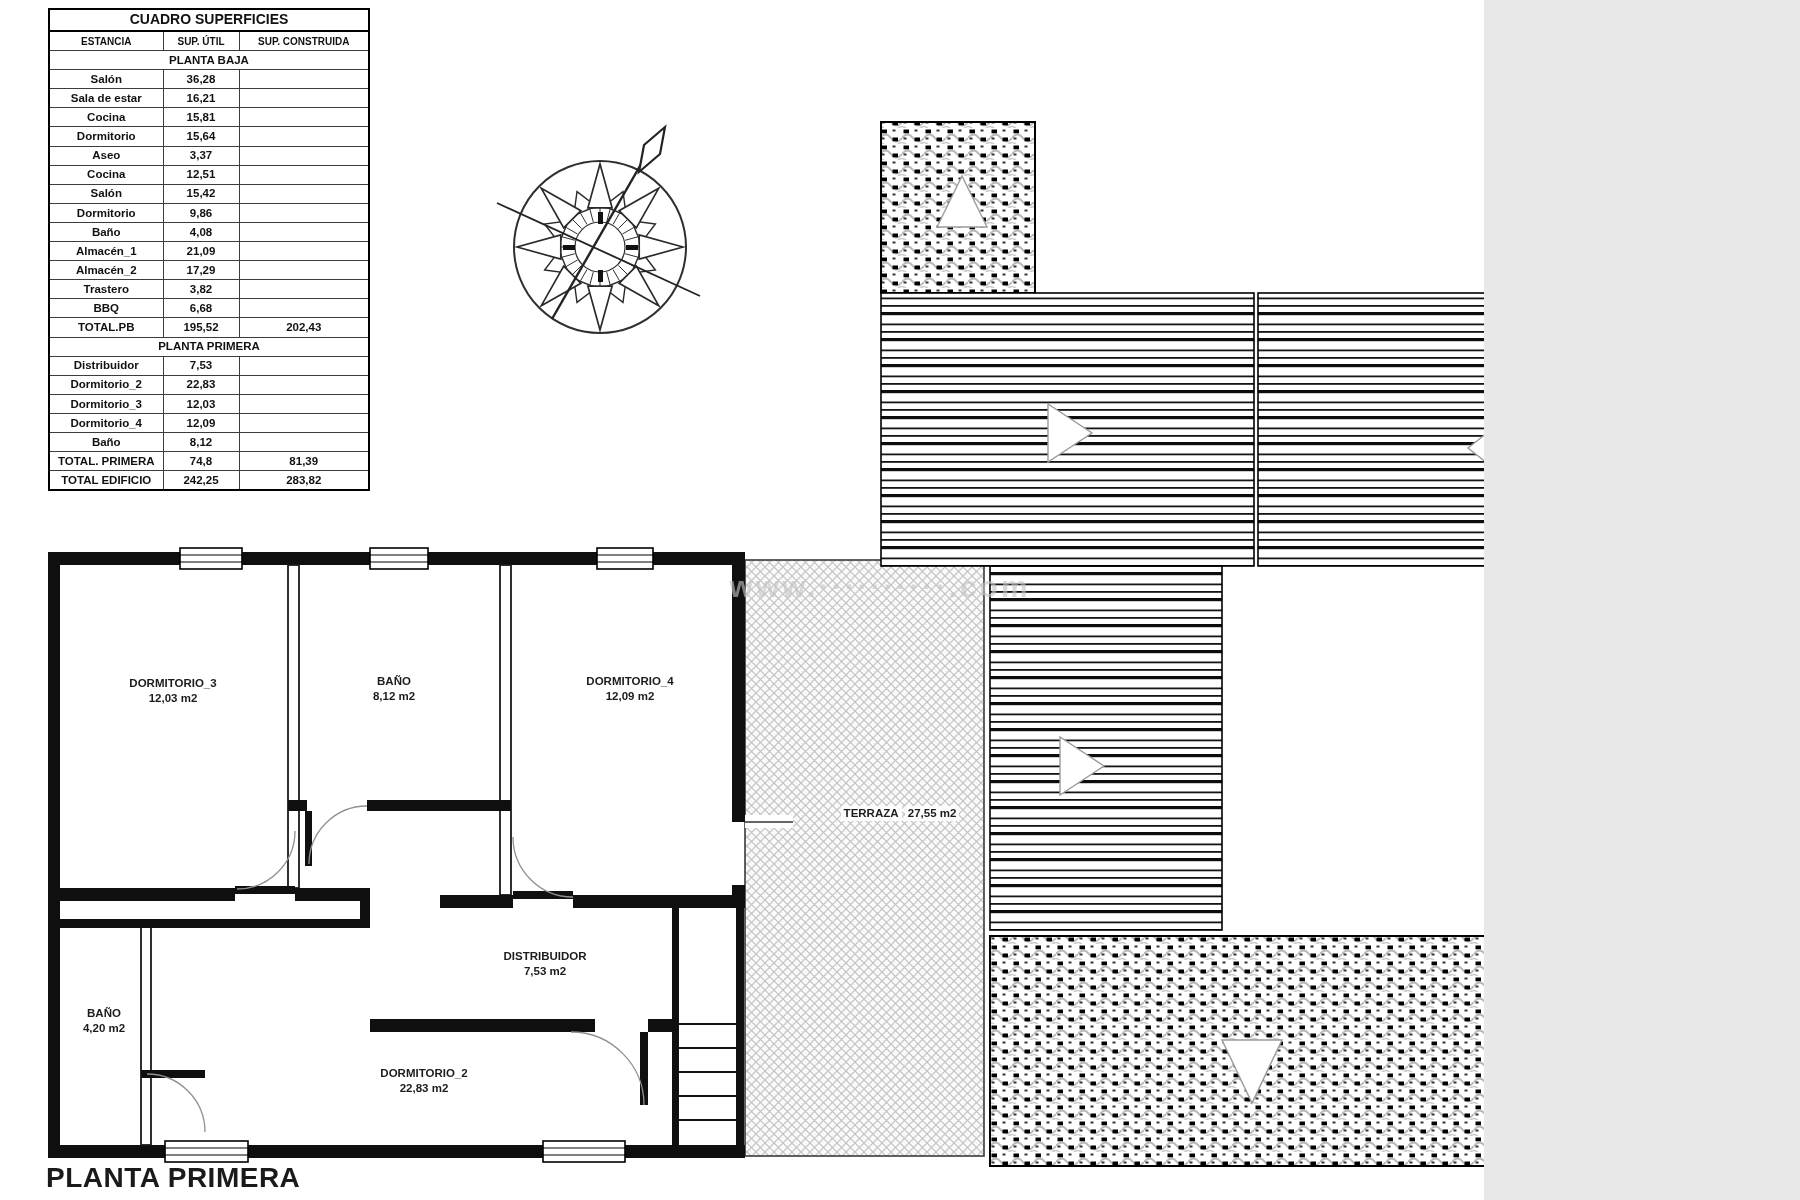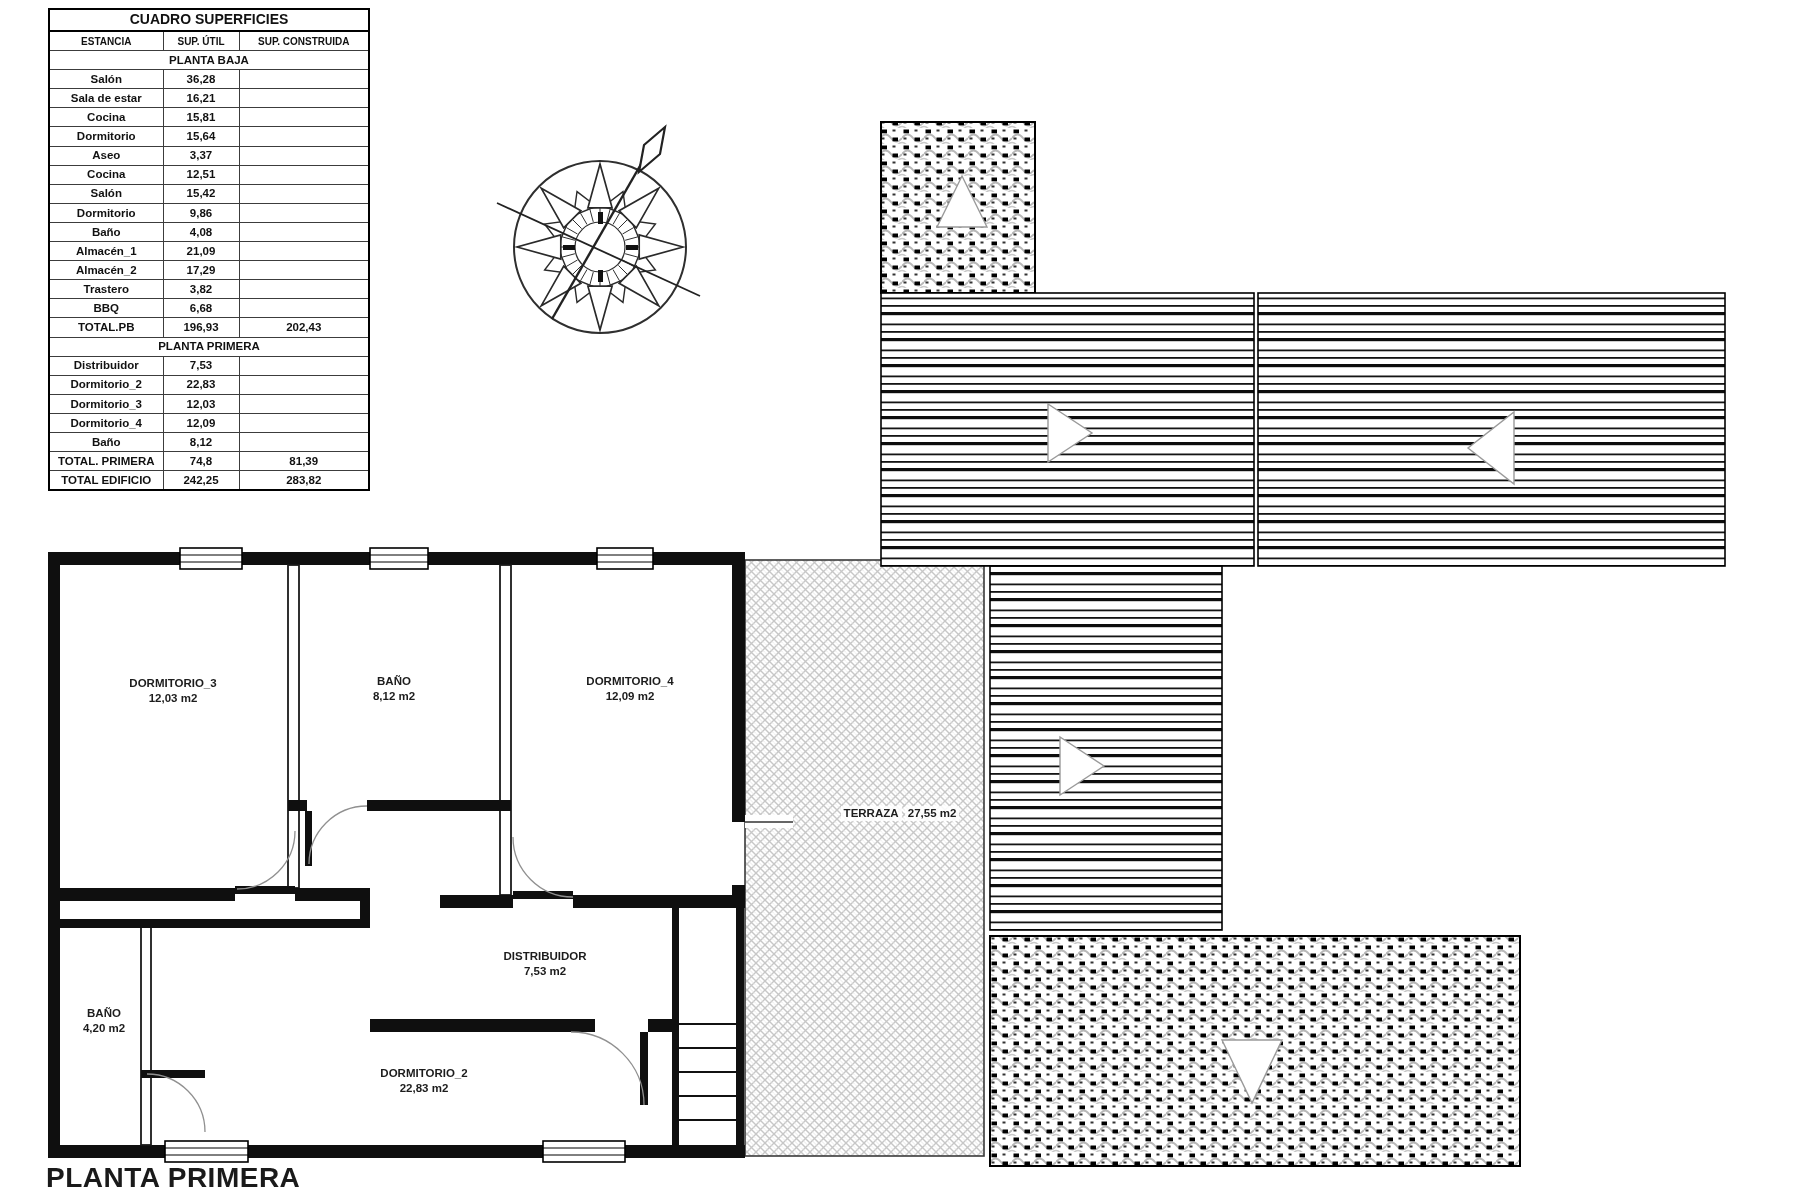"CUADRO SUPERFICIES" .canvas { width: 1800px -> 1484px }
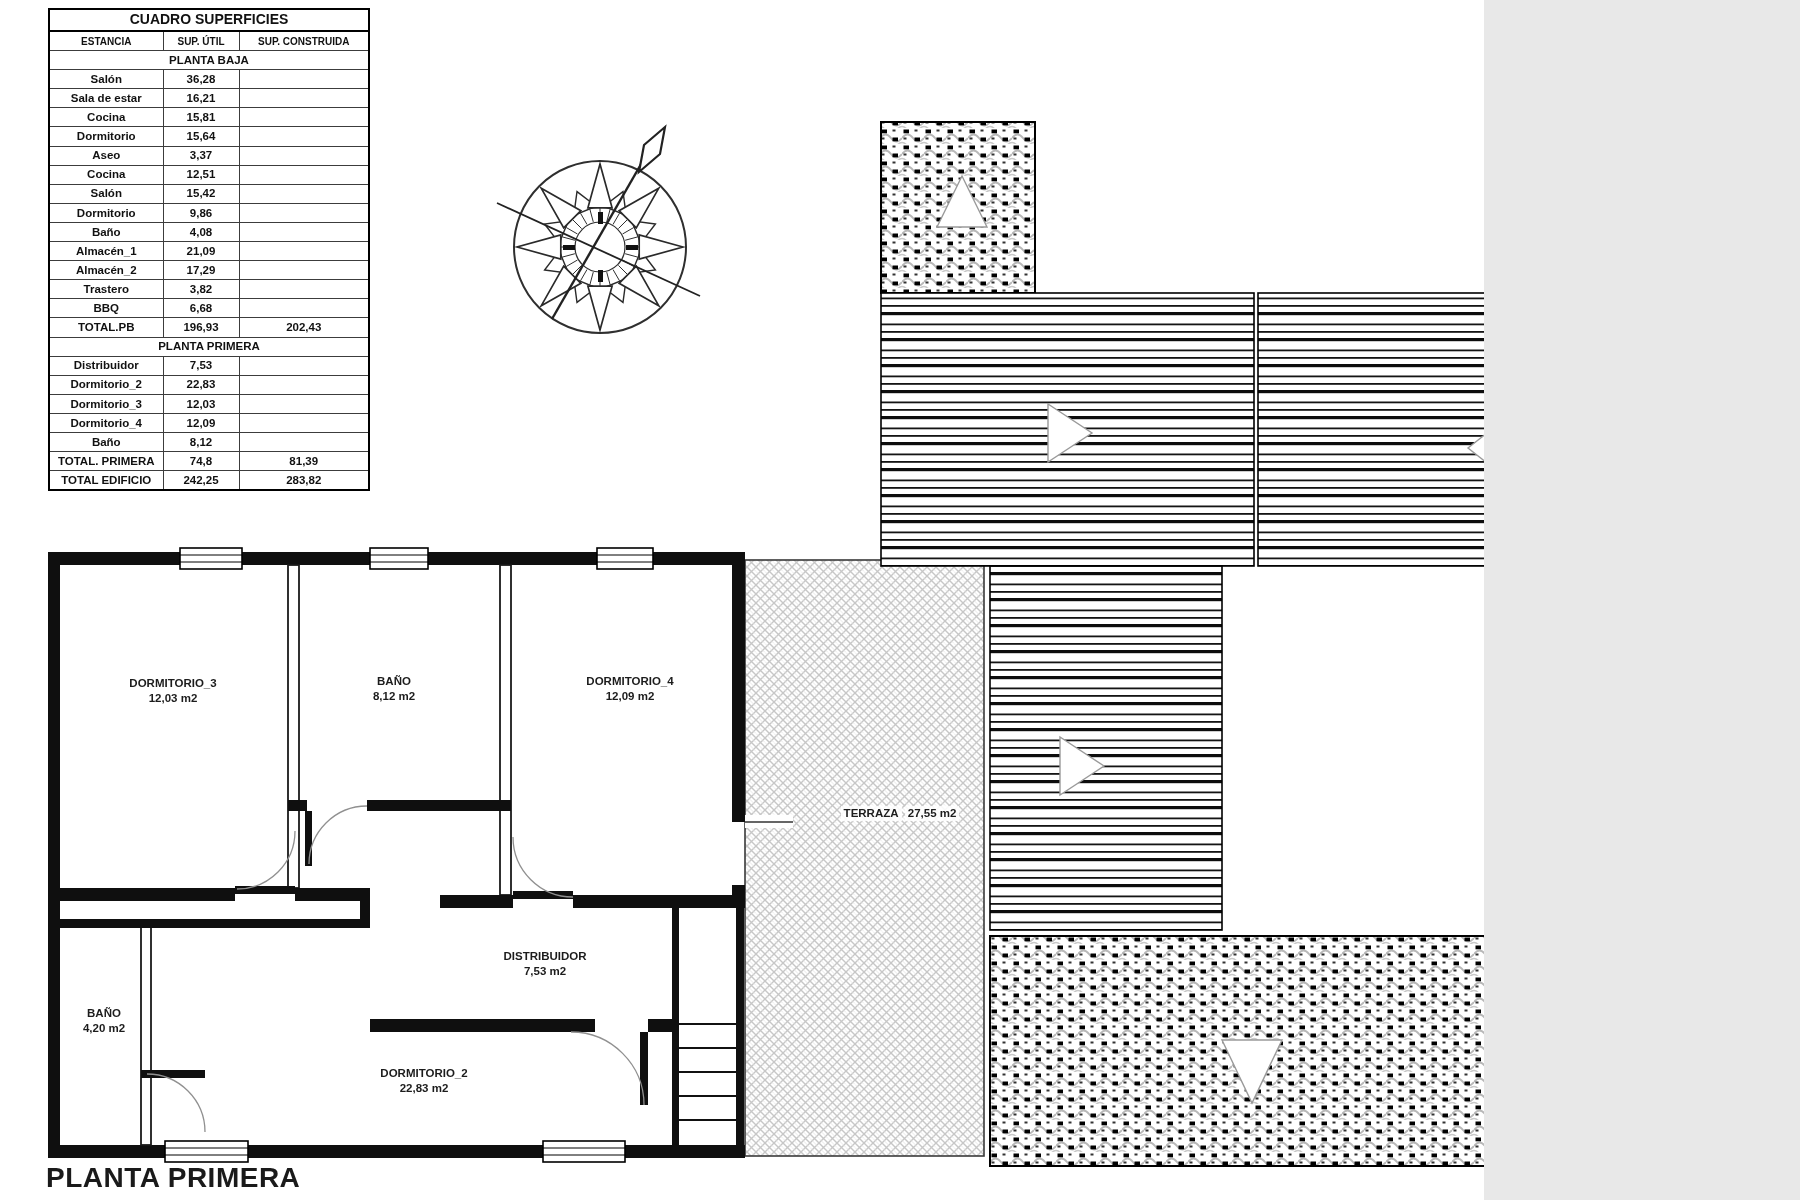"196,93" td { text: 196,93 -> 195,52 }
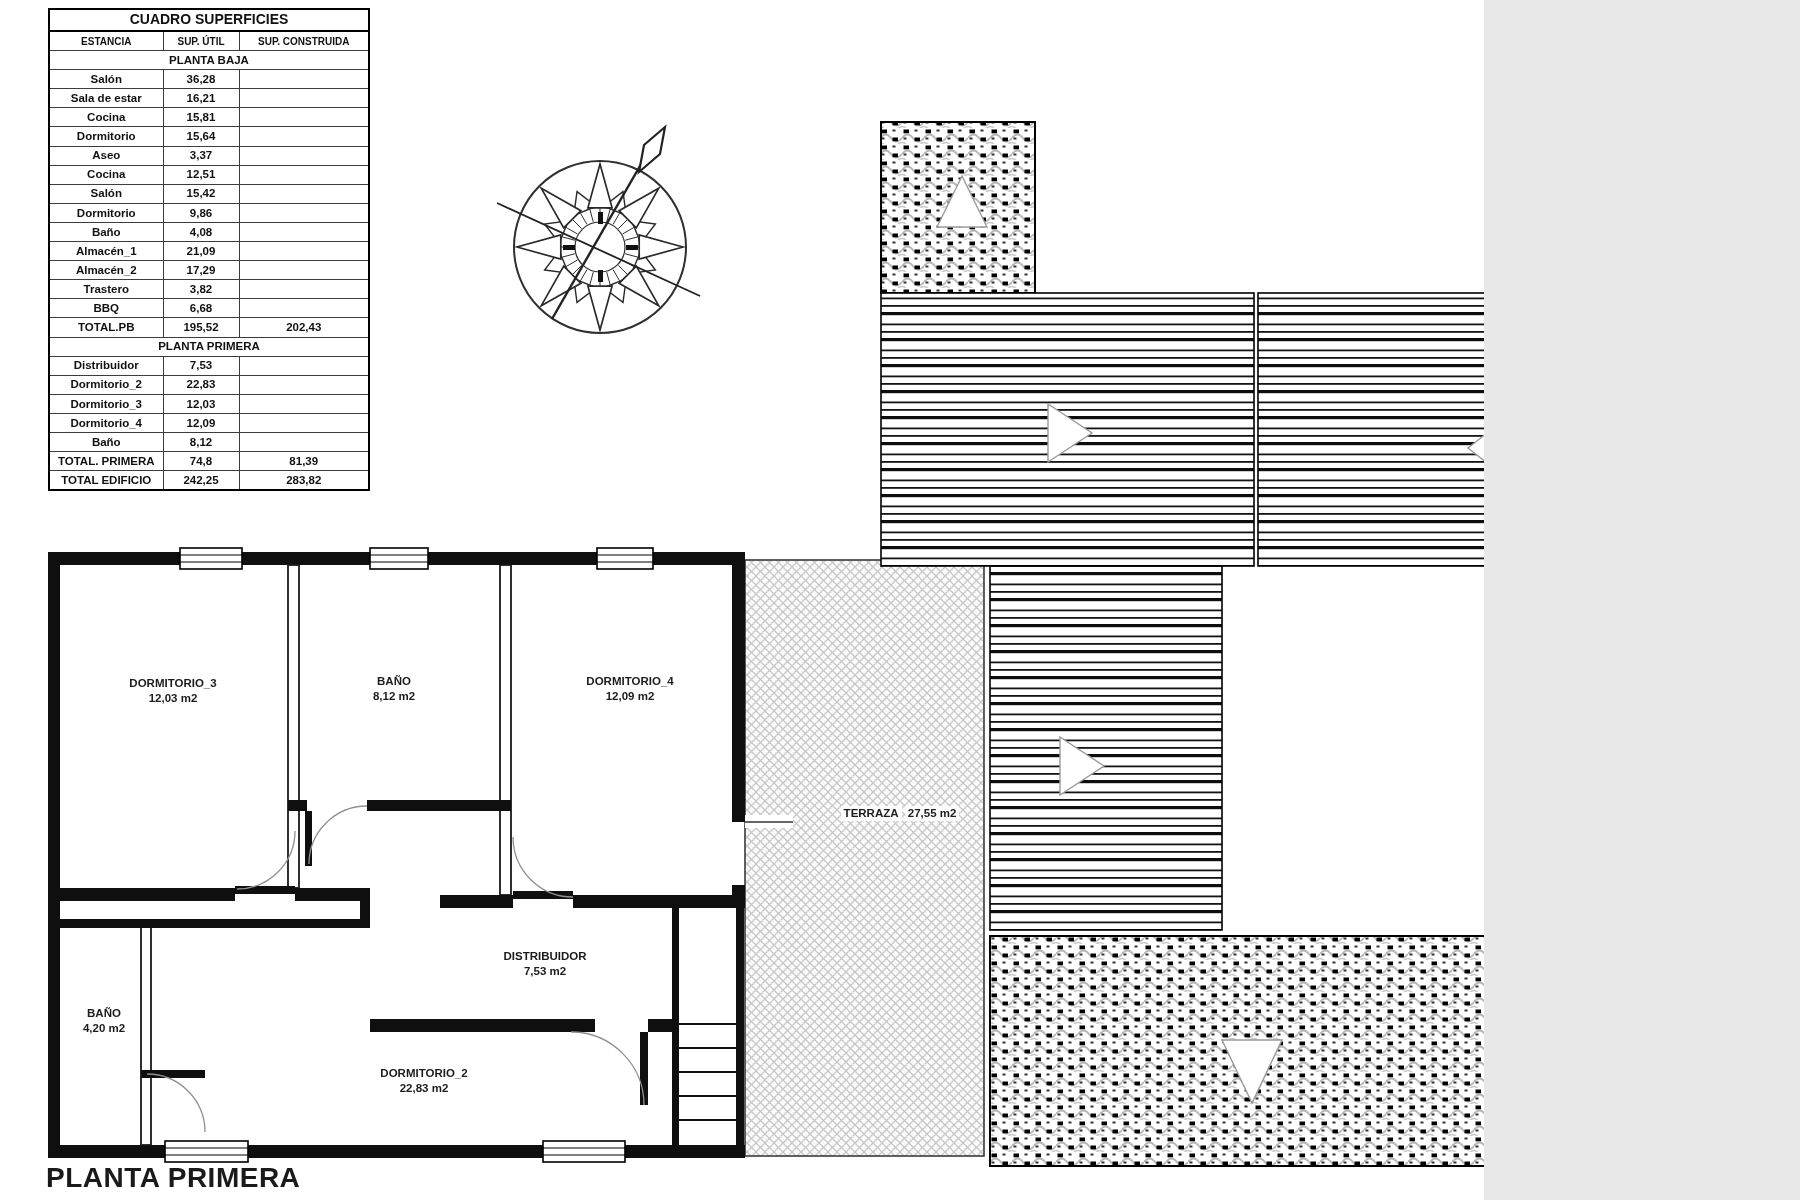"www.··········.com" div.watermark { html: none -> <div>www.··········.com</div> }
